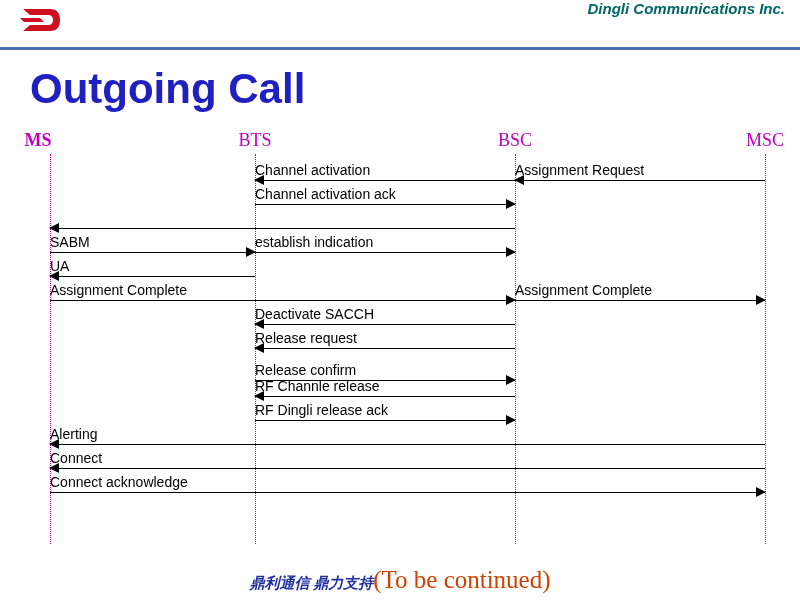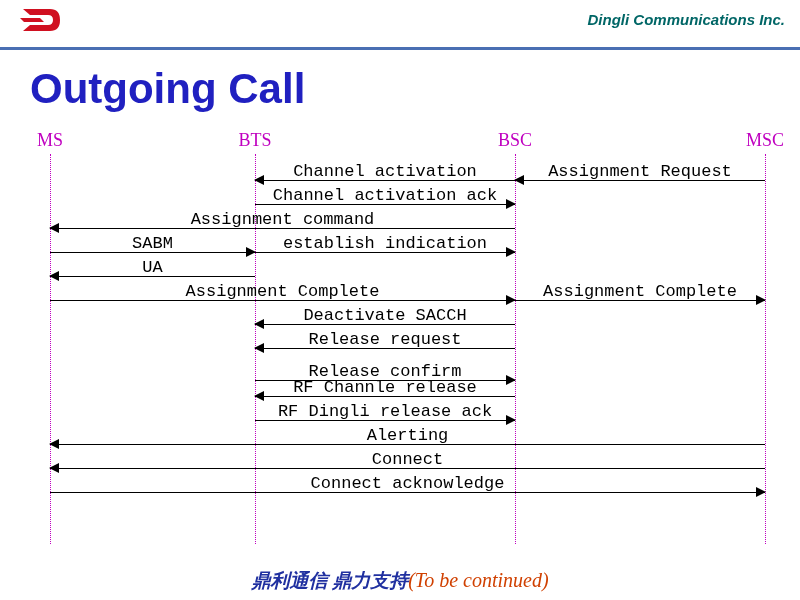"Dingli Communications Inc." .company { top: 11px -> 0 }
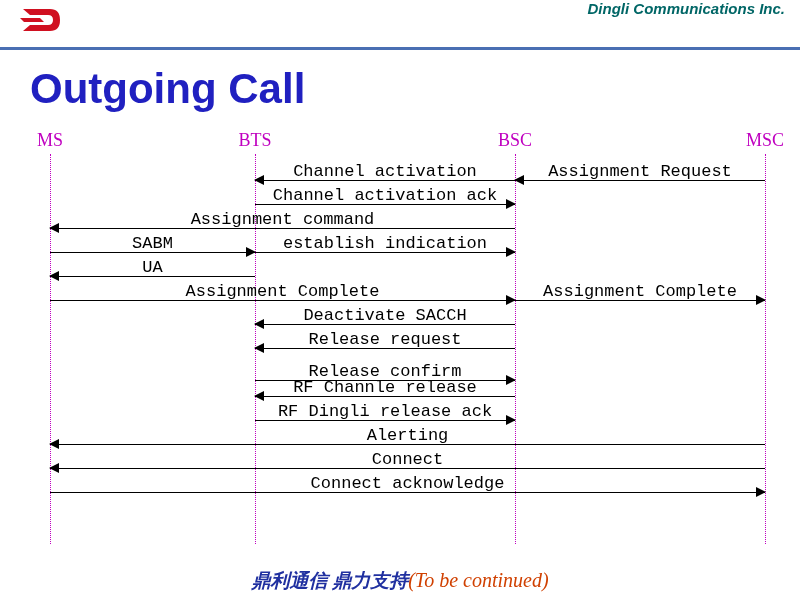"MS" div.node-label { font-weight: none -> bold; left: 25px -> 13px }
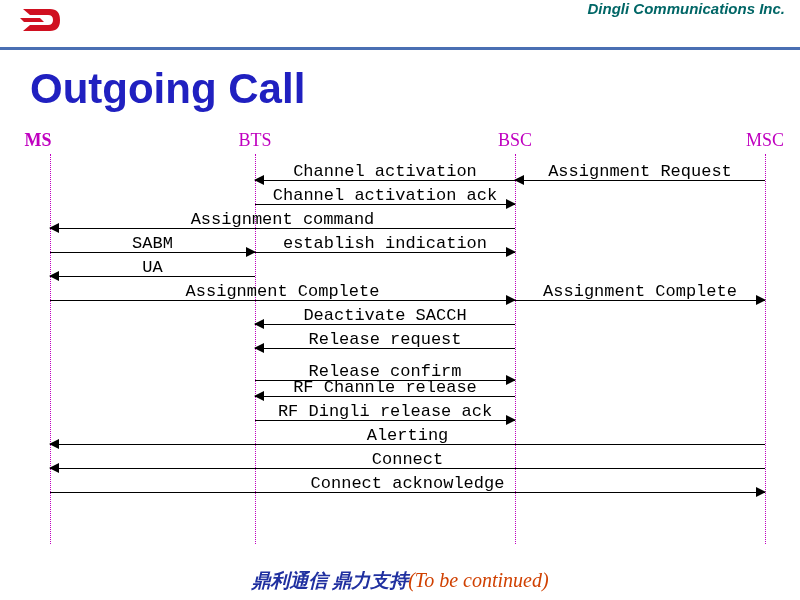"Channel activation" .msg-label { font-family: Liberation Mono, monospace -> Liberation Sans, sans-serif; font-size: 17px -> 14px; text-align: center -> none }
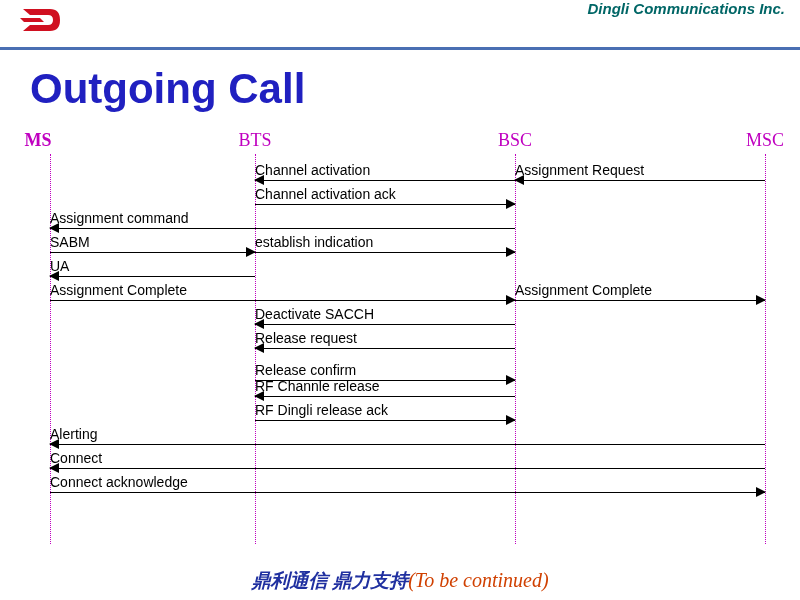"Assignment command" div.msg-label { html: <div>Assignment command</div> -> none }
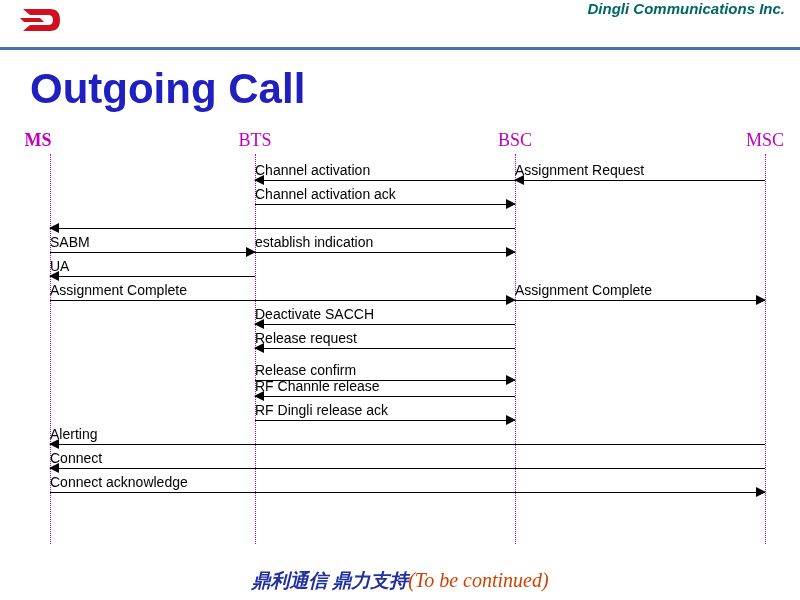"鼎利通信 鼎力支持" .footer-cn { font-size: 19px -> 15px }
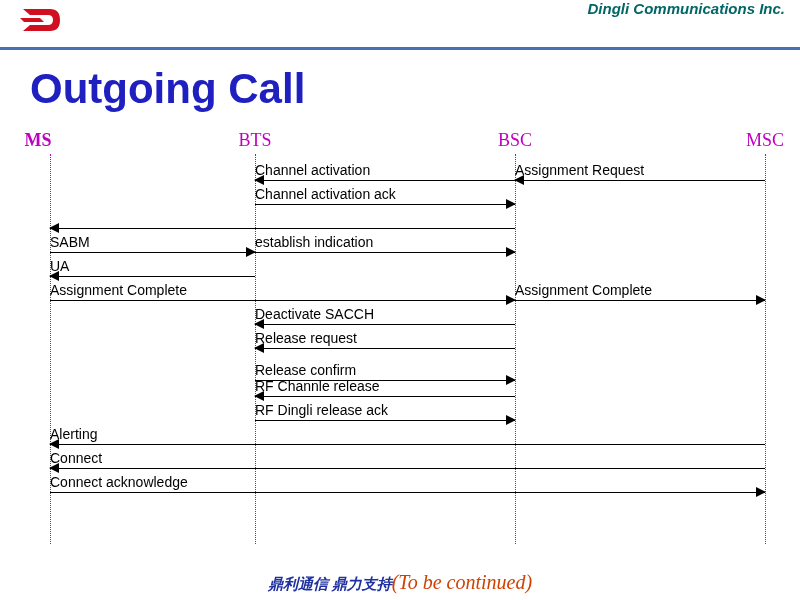"(To be continued)" .footer-en { font-size: 20px -> 25px; font-style: italic -> none }
